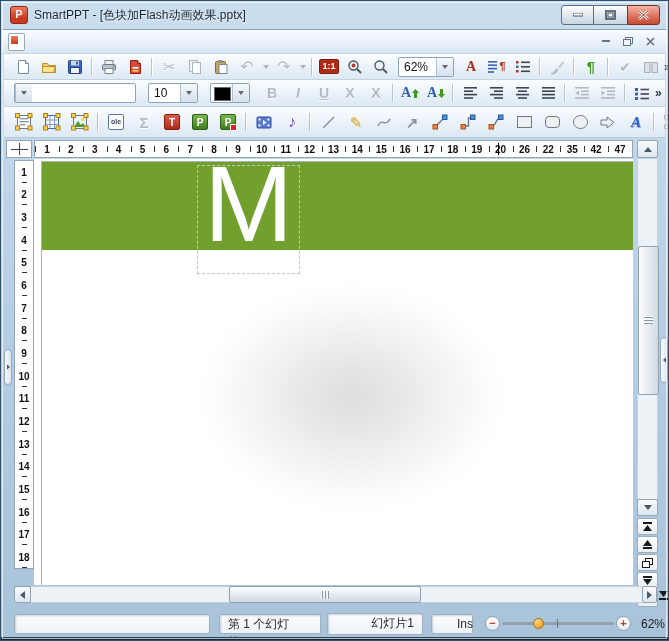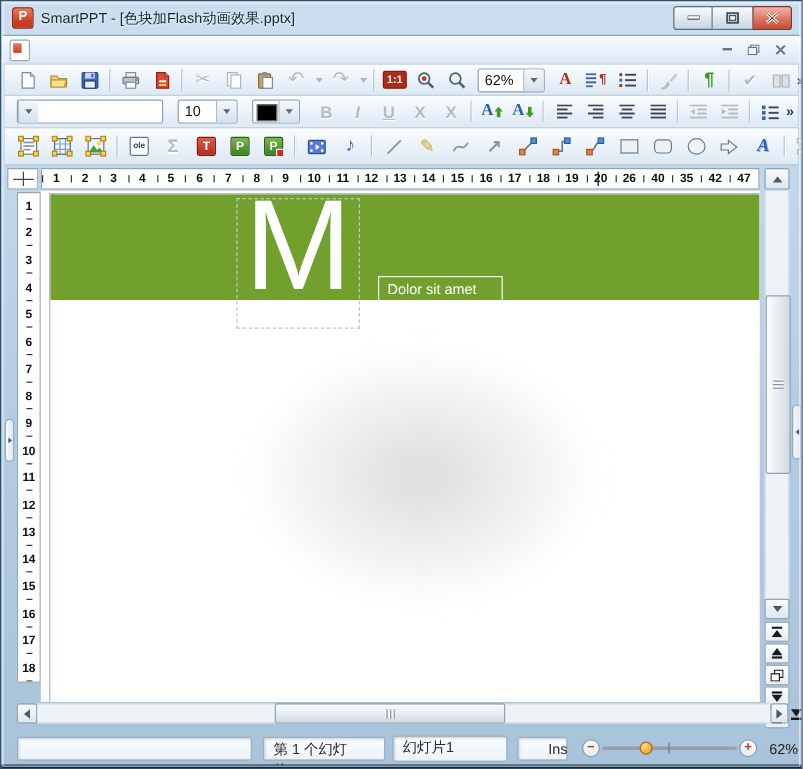"40" div.hunit { text: 40 -> 22 }
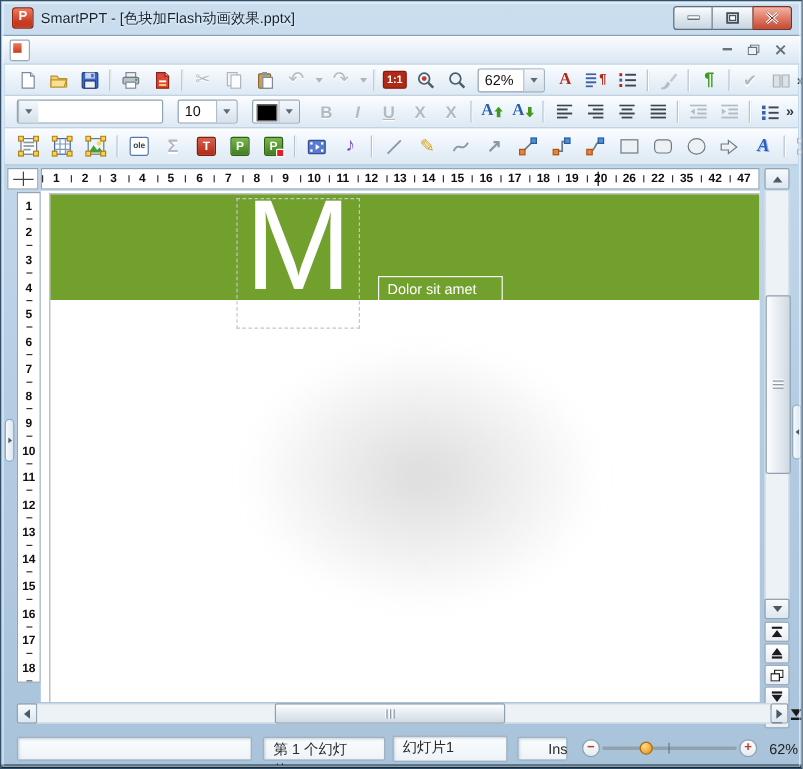"Dolor sit amet" div.caption-box { html: <div>Dolor sit amet</div> -> none }
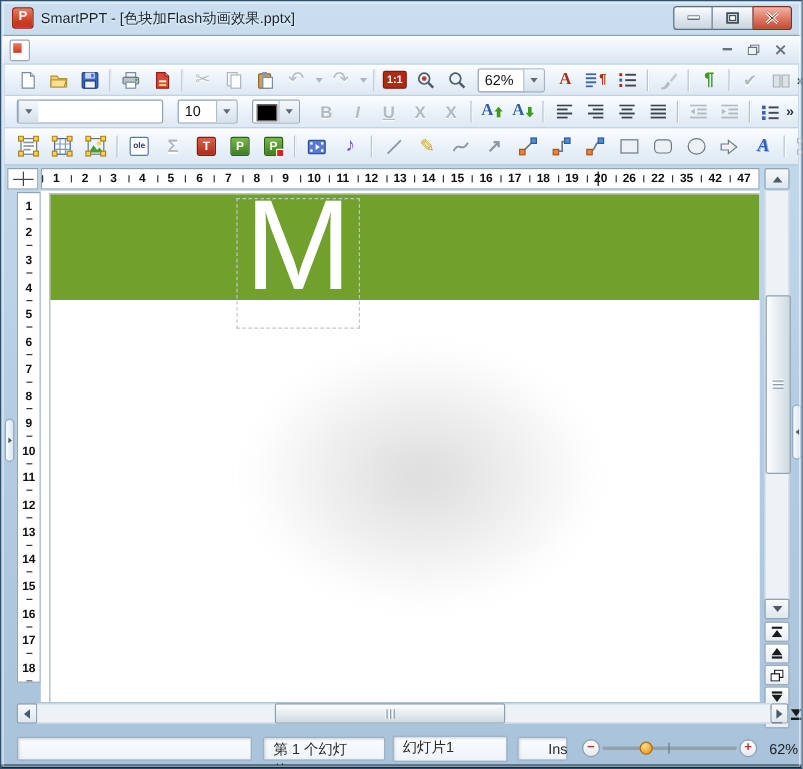"幻灯片1" div.panel { text-align: none -> right }
